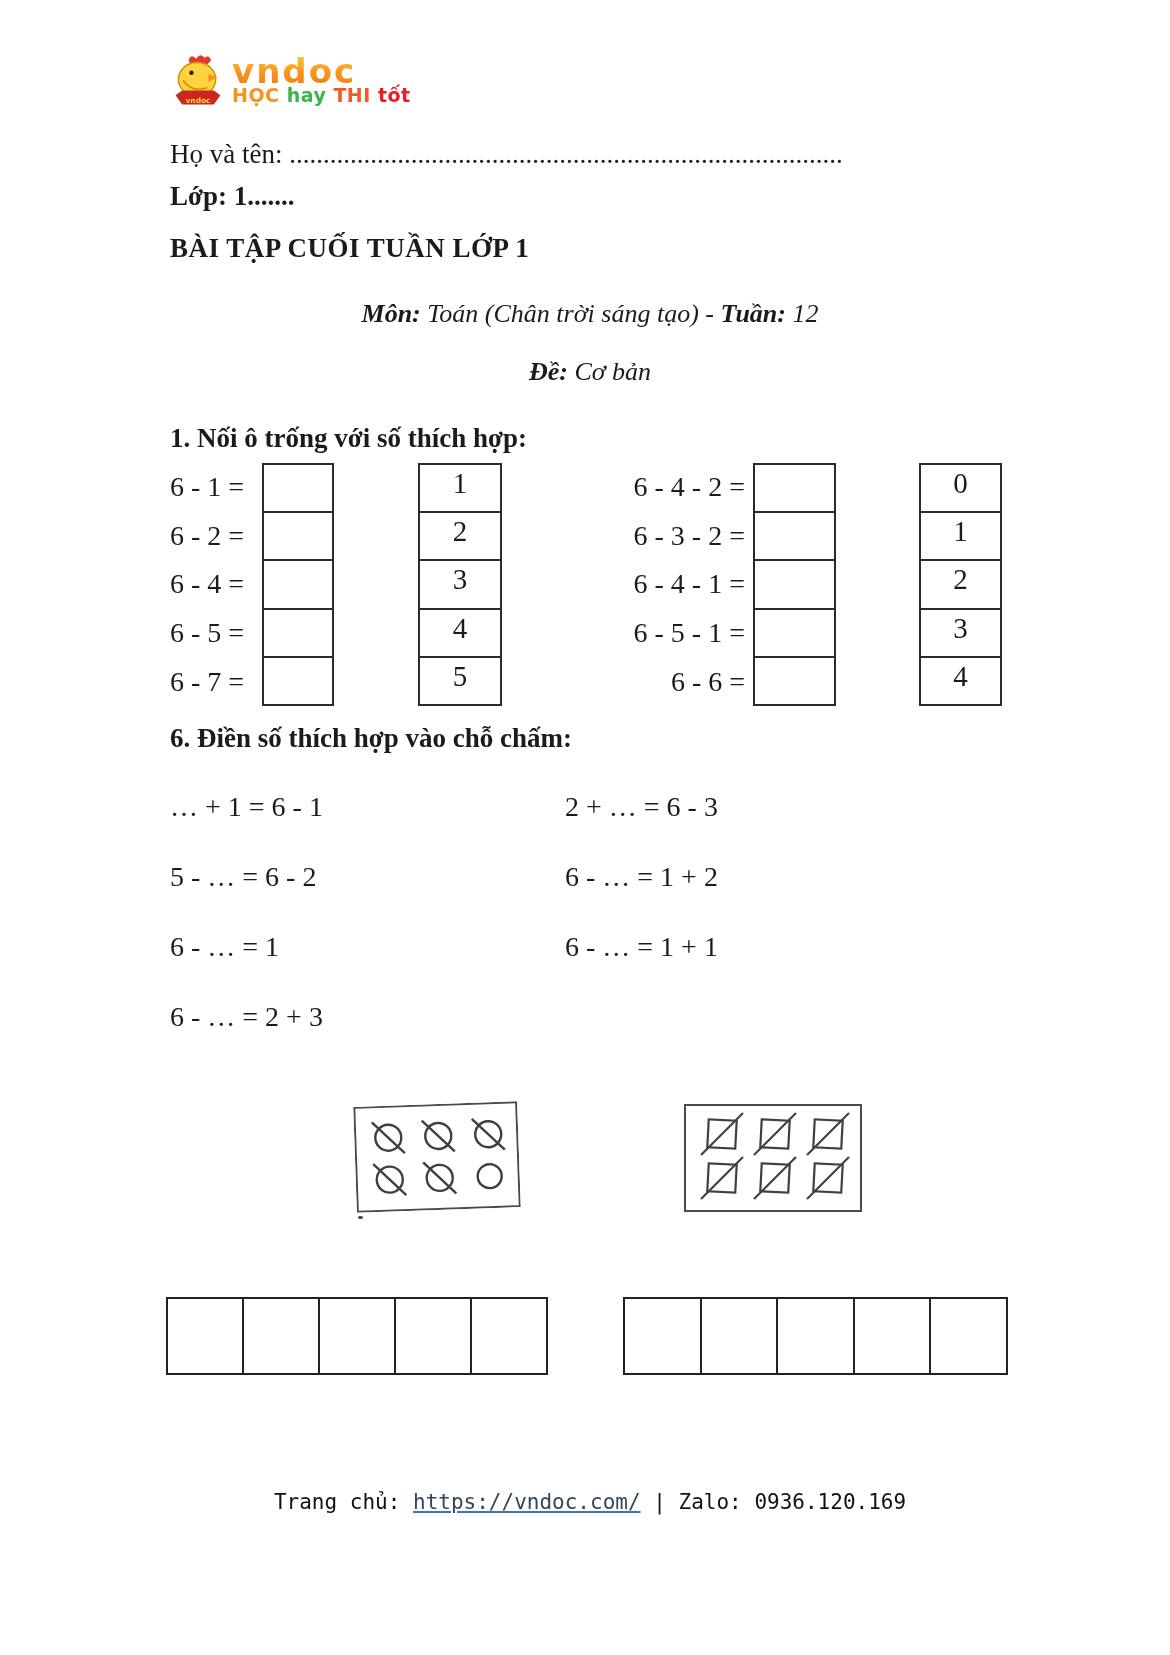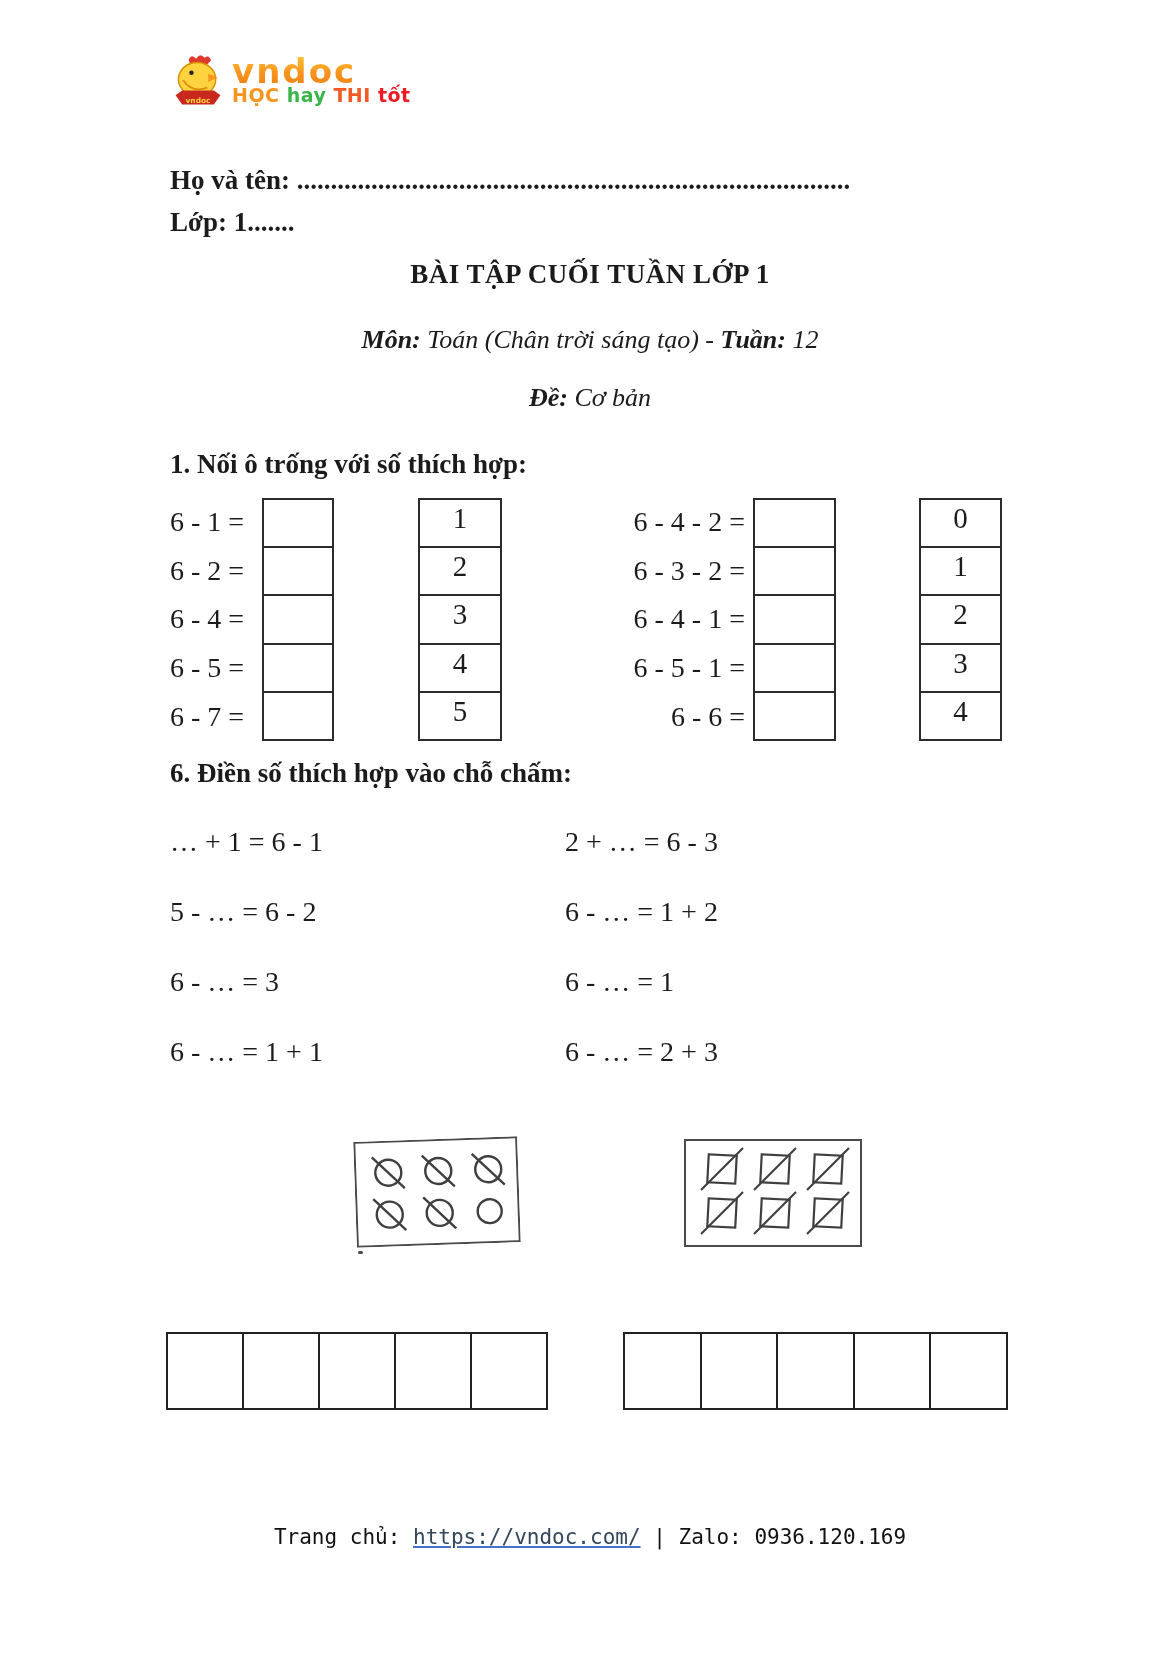"Họ và tên:" .name-line { font-weight: bold -> normal; margin-top: 44px -> 18px }
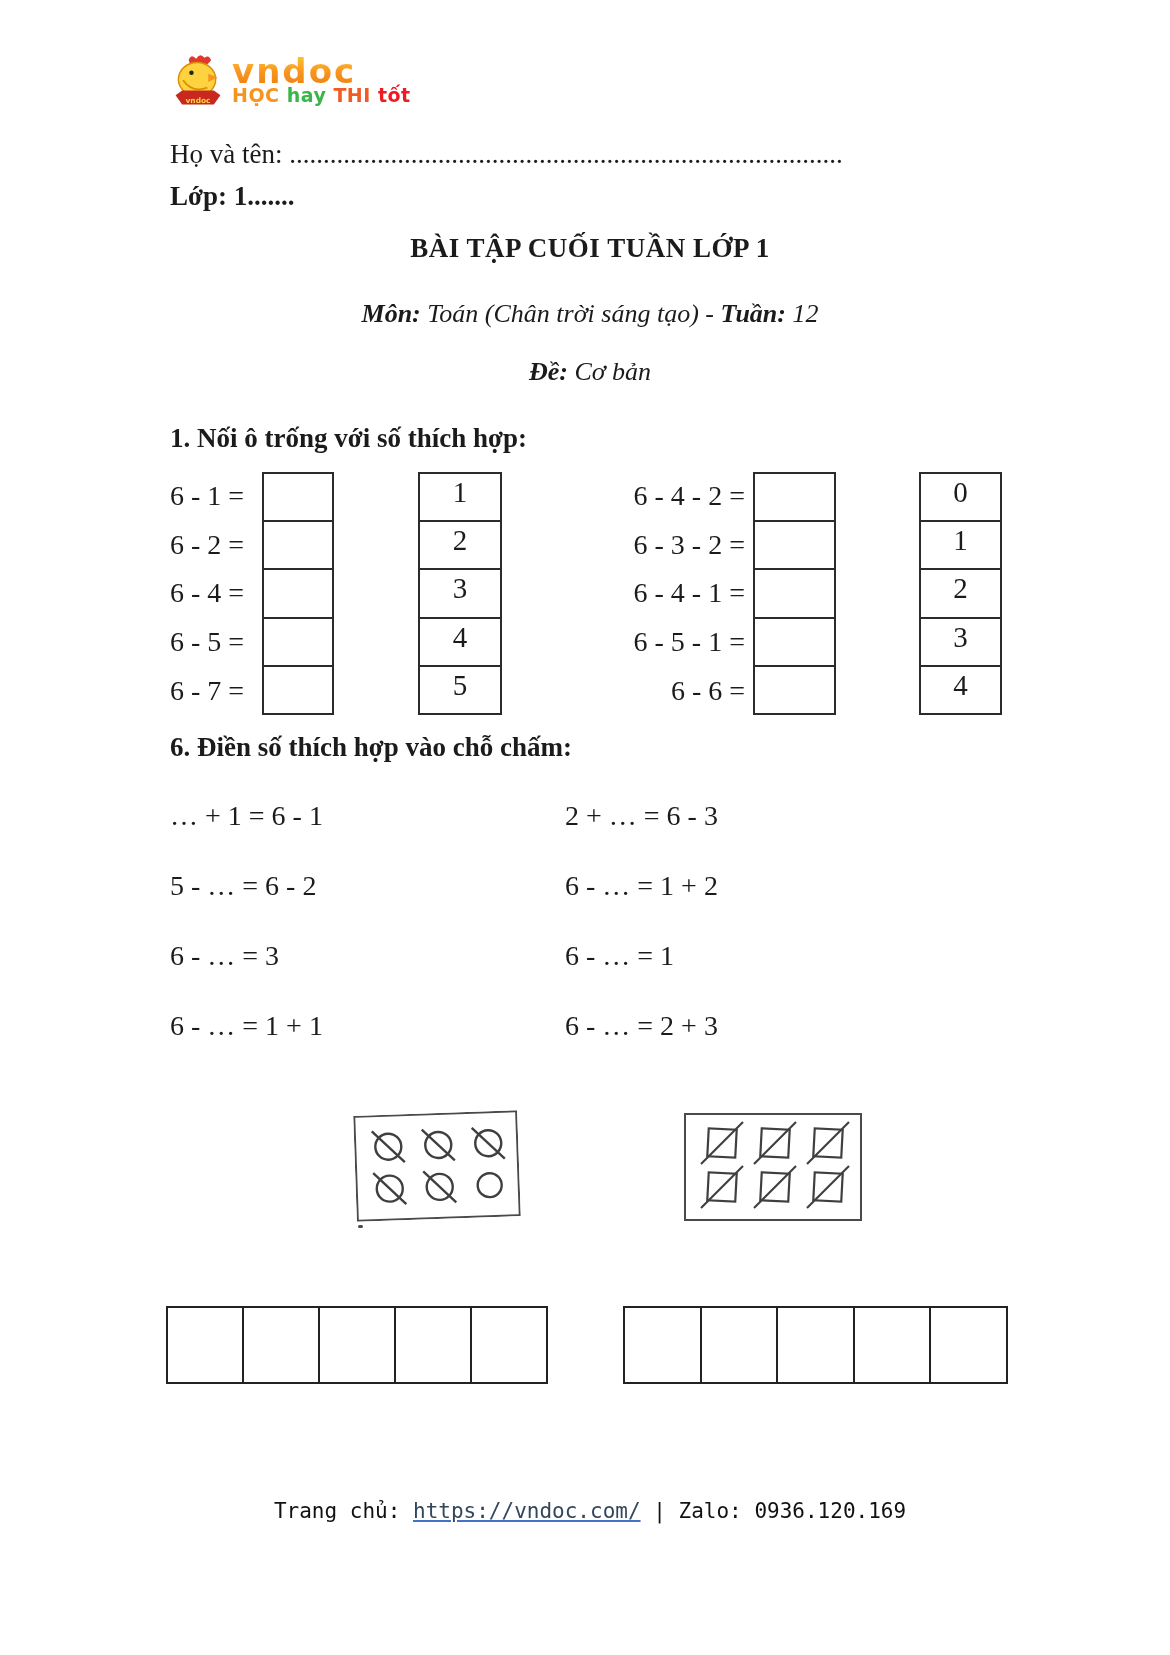"BÀI TẬP CUỐI TUẦN LỚP" .doc-title { text-align: center -> left }
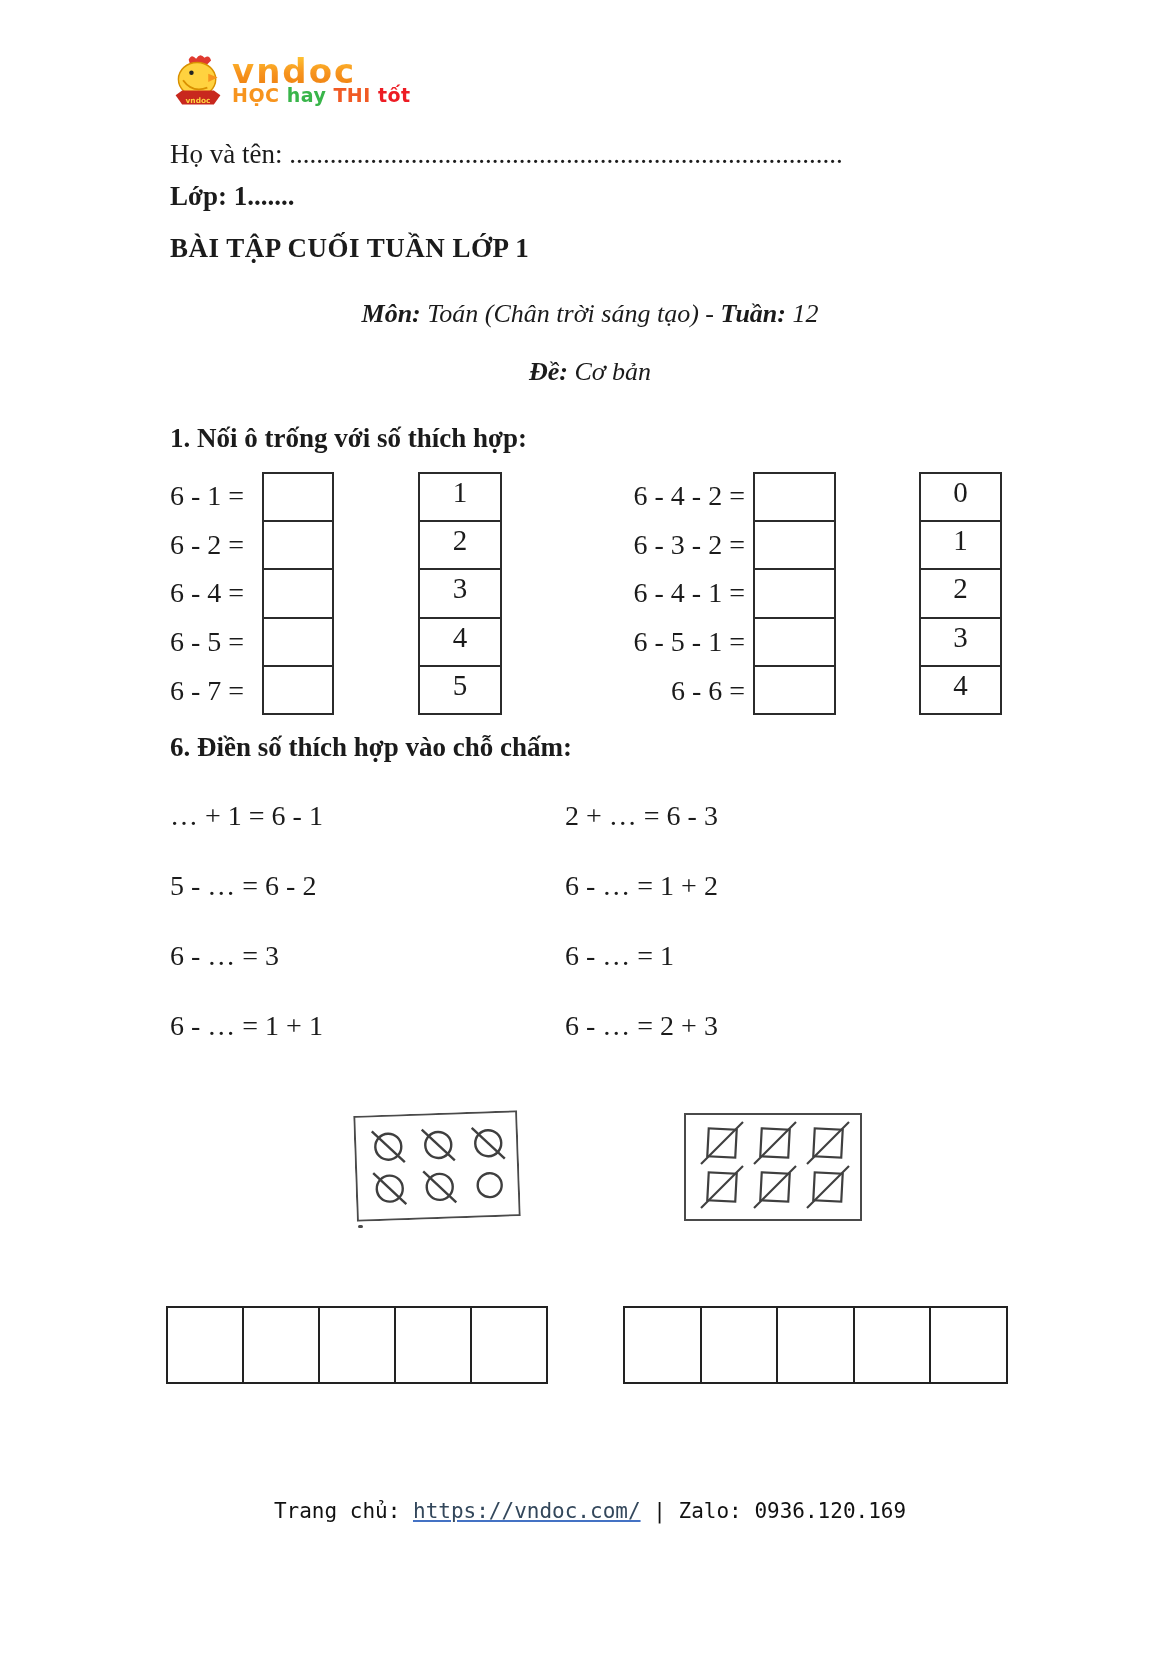"6 - 1 =" .match-area { margin-top: 16px -> 7px }
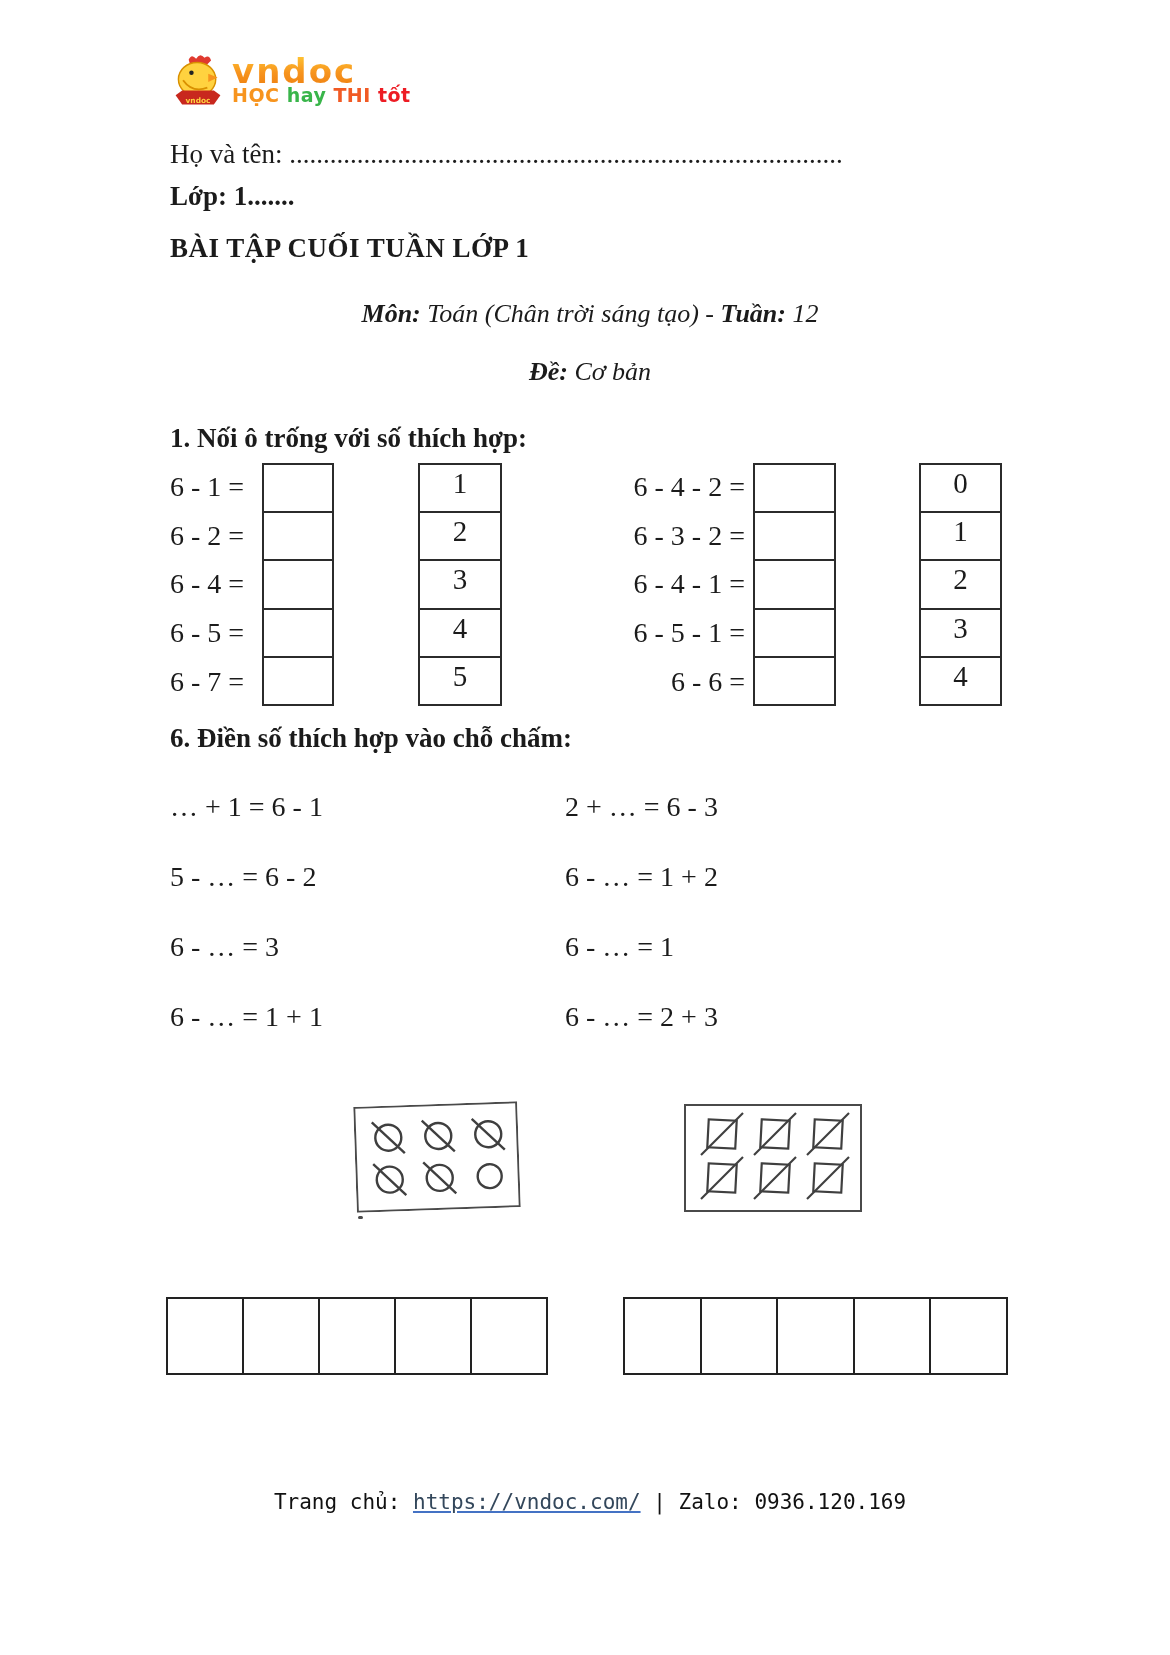"6 - … = 3" div.eq { html: <div>6 - … = 3</div> -> none }
